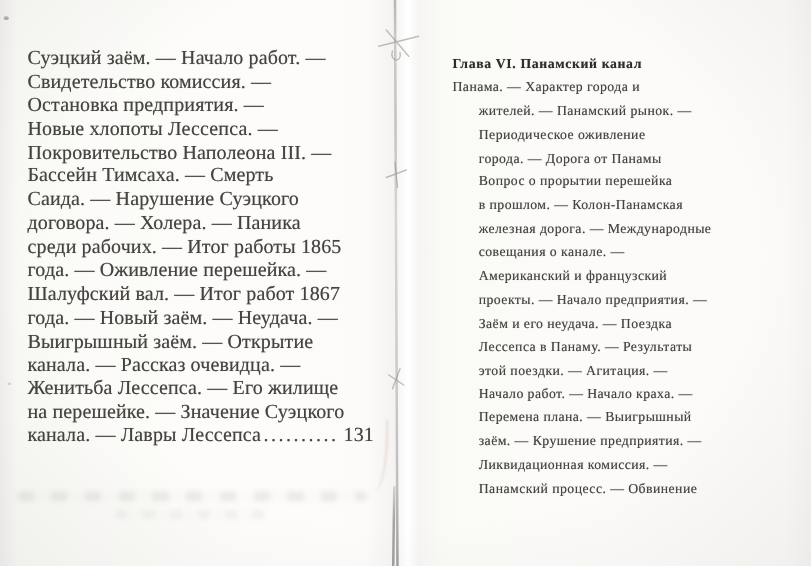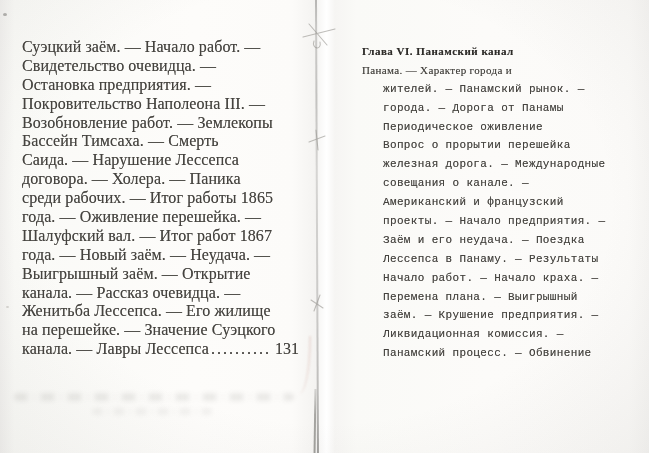"Свидетельство очевидца. —" div.line { text: очевидца -> комиссия }
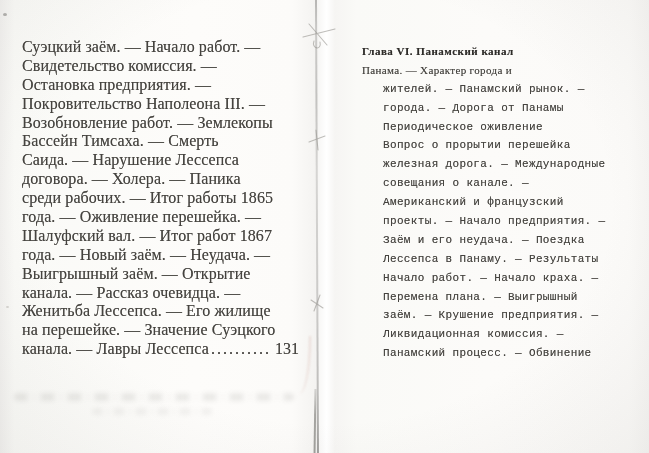"жителей. — Панамский рынок. —" .page-right .indent { font-family: Liberation Mono, monospace -> none }
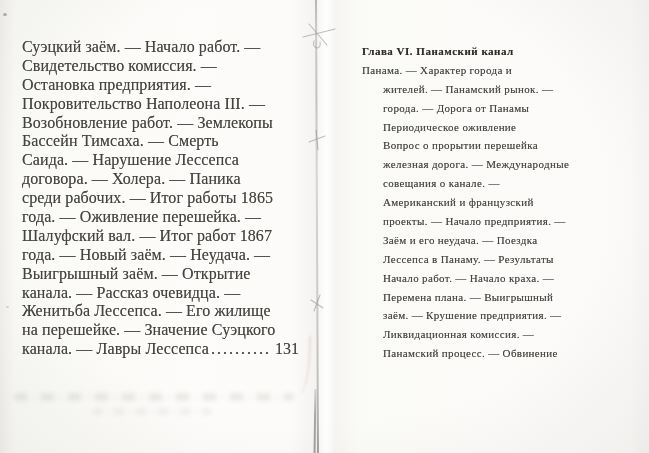"Новые хлопоты Лессепса. —" div.line { html: none -> <div>Новые хлопоты Лессепса. —</div> }
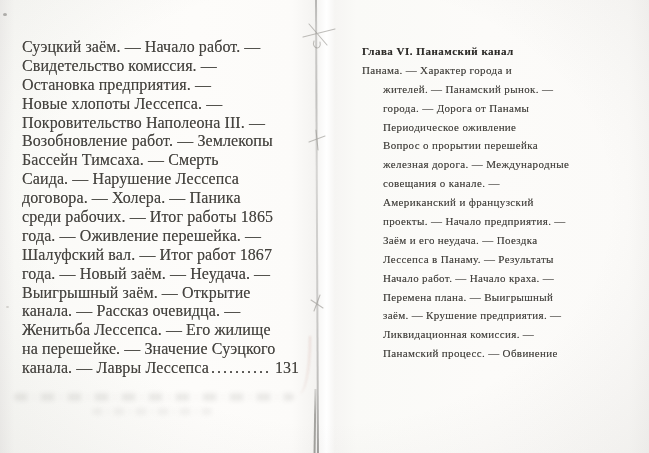"города. — Дорога от Панамы" div.line { order: before "Периодическое оживление" -> after "Периодическое оживление" }
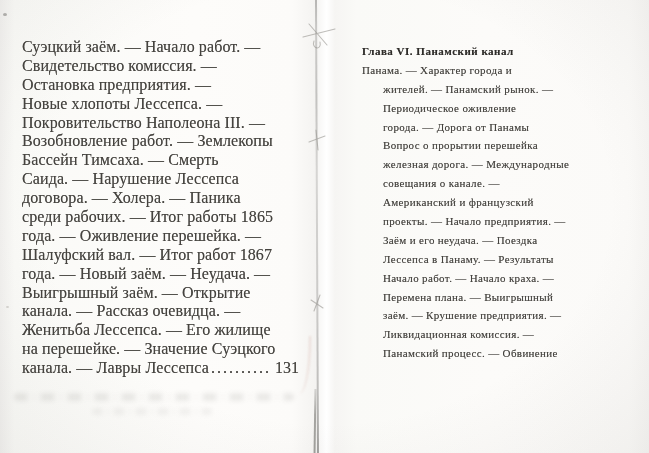"Возобновление работ. — Землекопы" div.line { html: <div>Возобновление работ. — Землекопы</div> -> none }
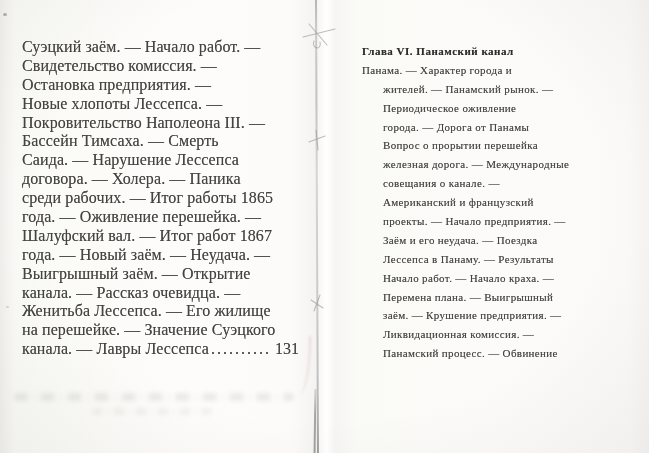"Саида. — Нарушение Лессепса" div.line { text: Лессепса -> Суэцкого }
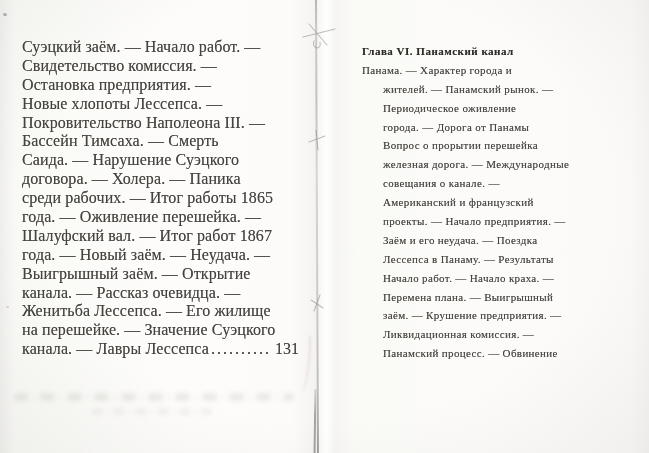"в прошлом. — Колон-Панамская" div.line { html: none -> <div>в прошлом. — Колон-Панамская</div> }
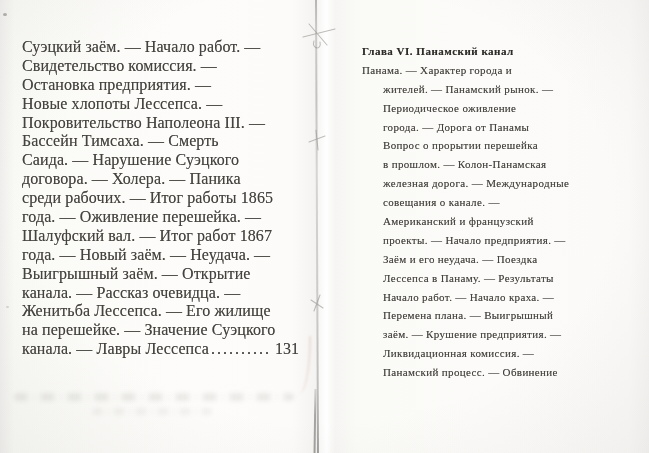"этой поездки. — Агитация. —" div.line { html: none -> <div>этой поездки. — Агитация. —</div> }
